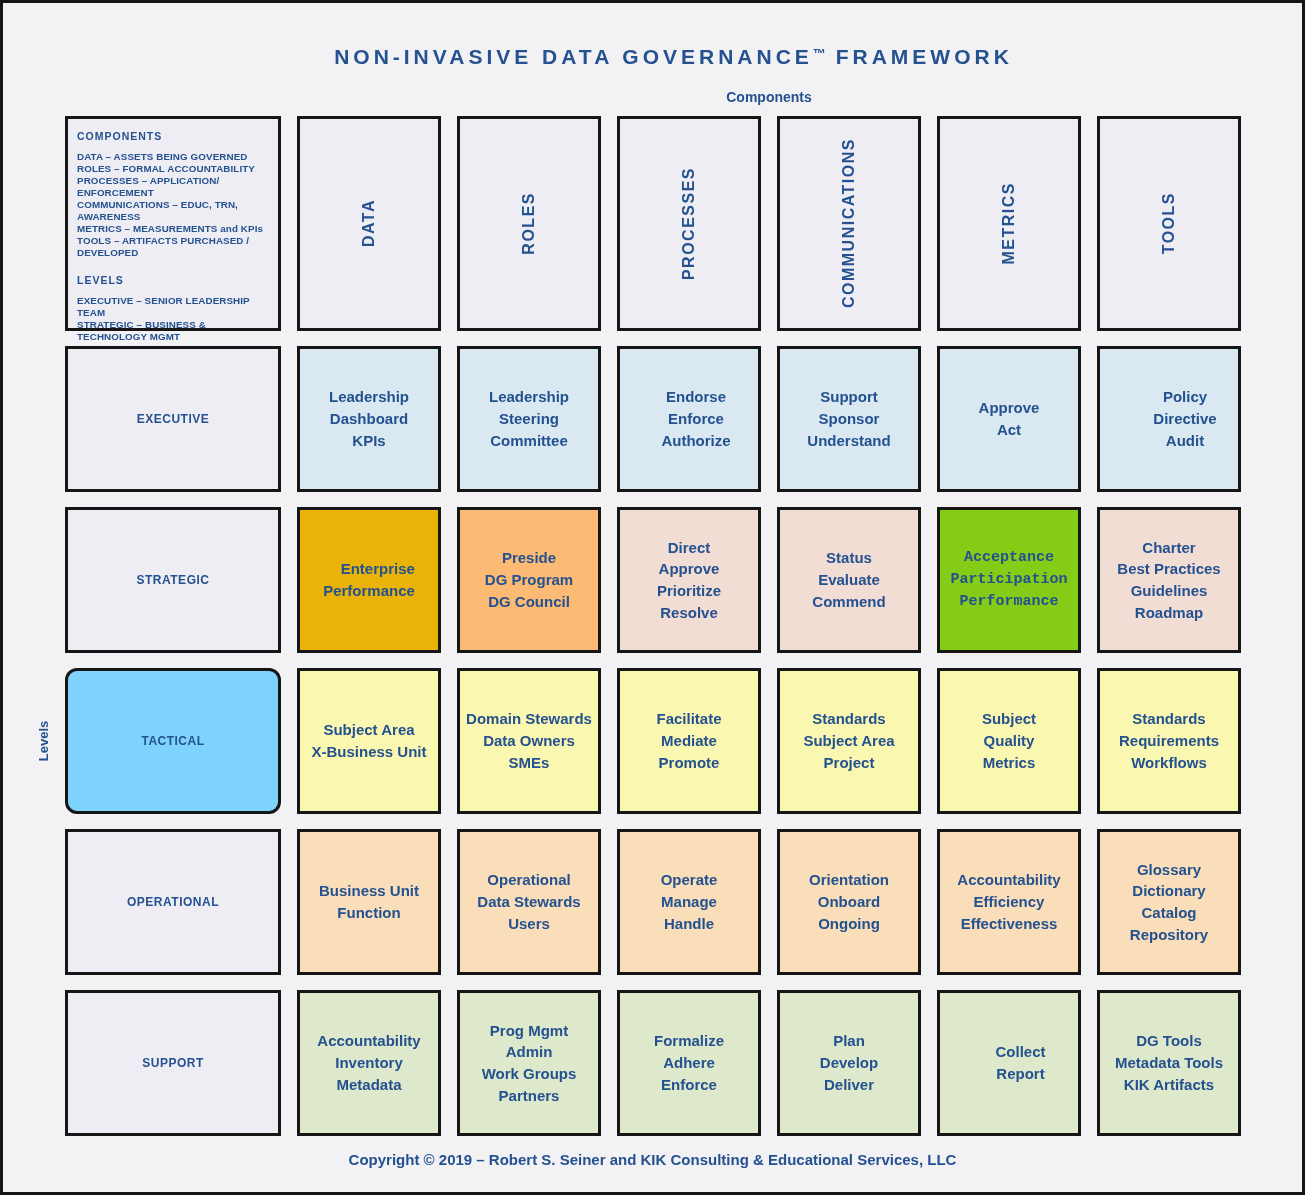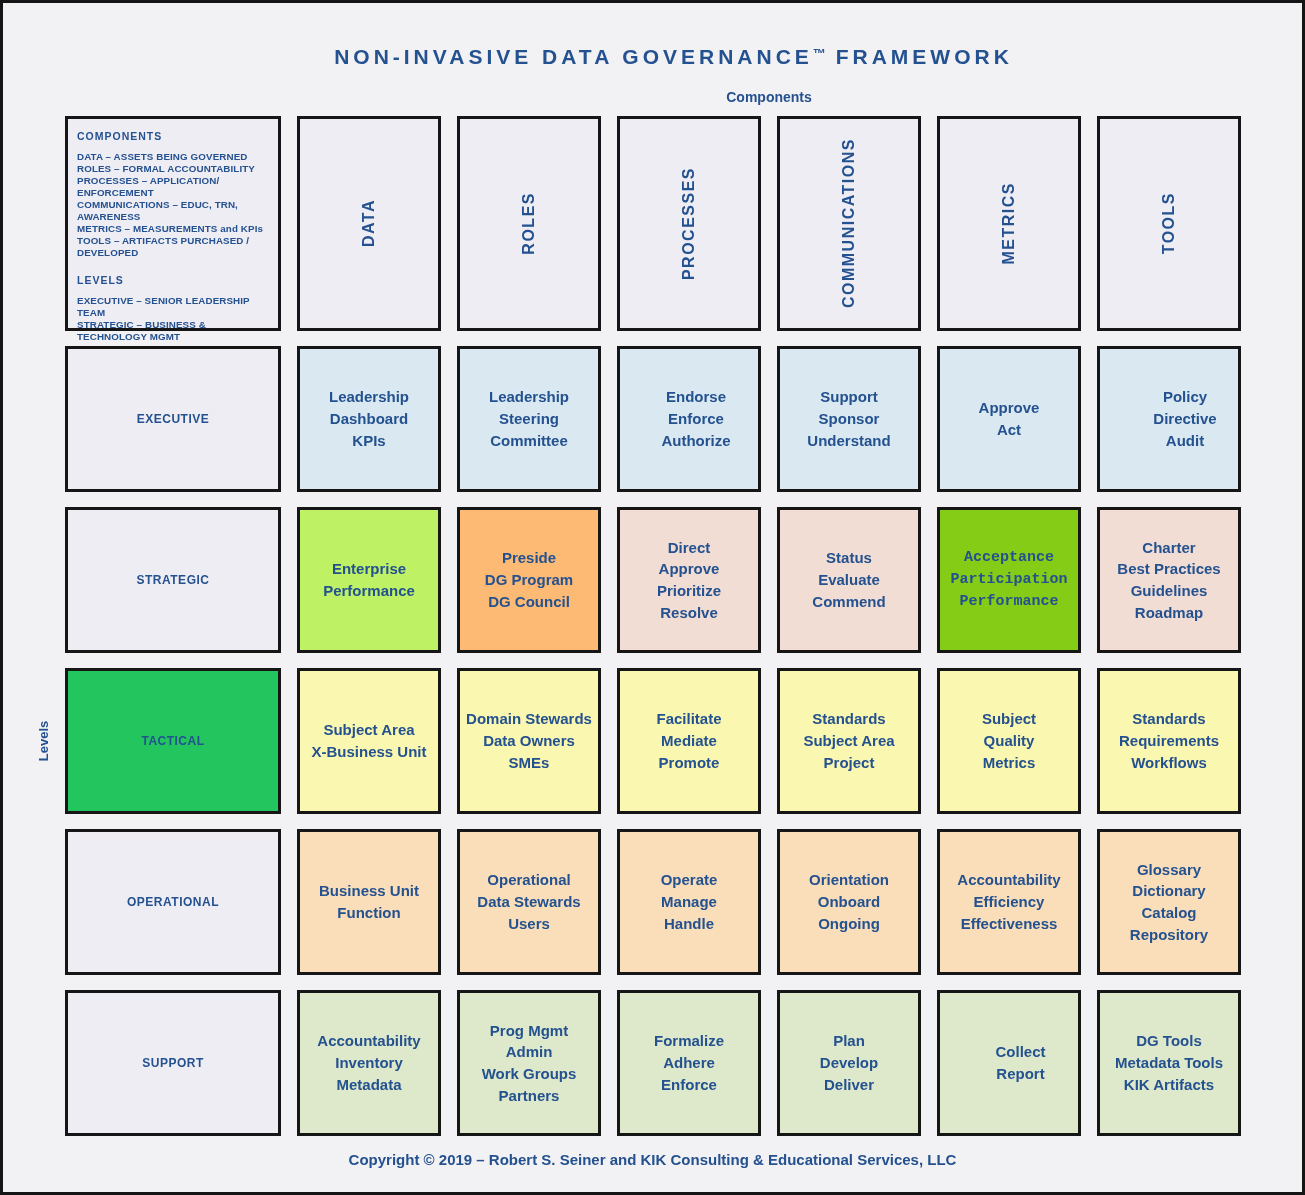"Enterprise" div.box { background: #bef264 -> #eab308; text-align: none -> right }
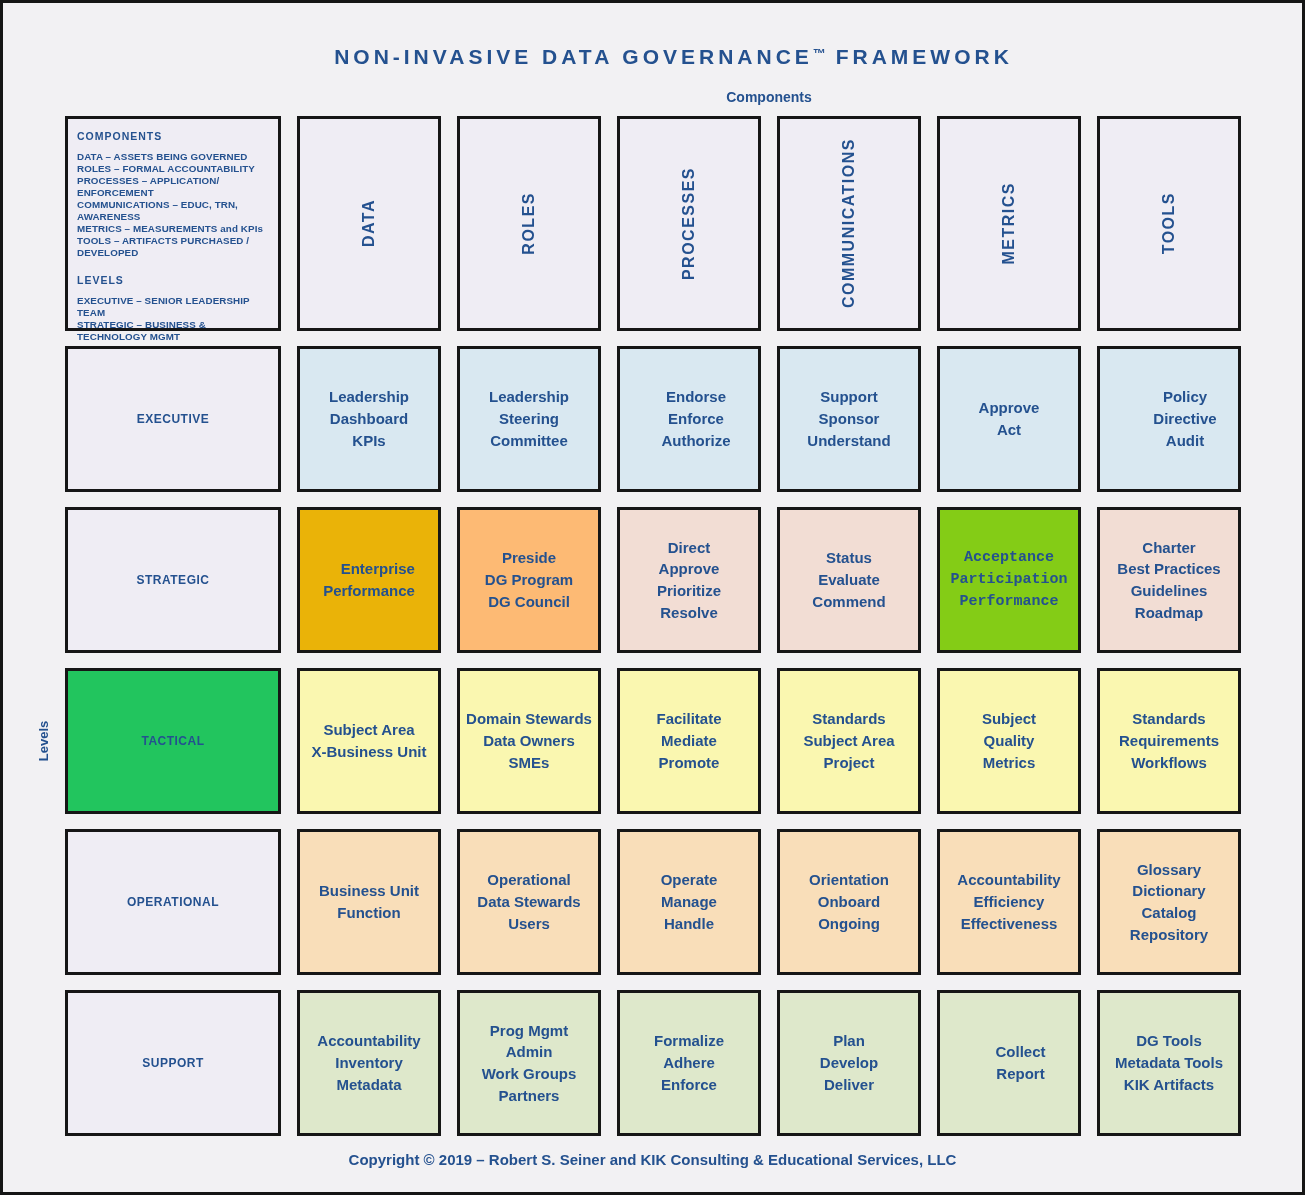"TACTICAL" div.box { background: #22c55e -> #7dd3fc; border-radius: none -> 12px }
